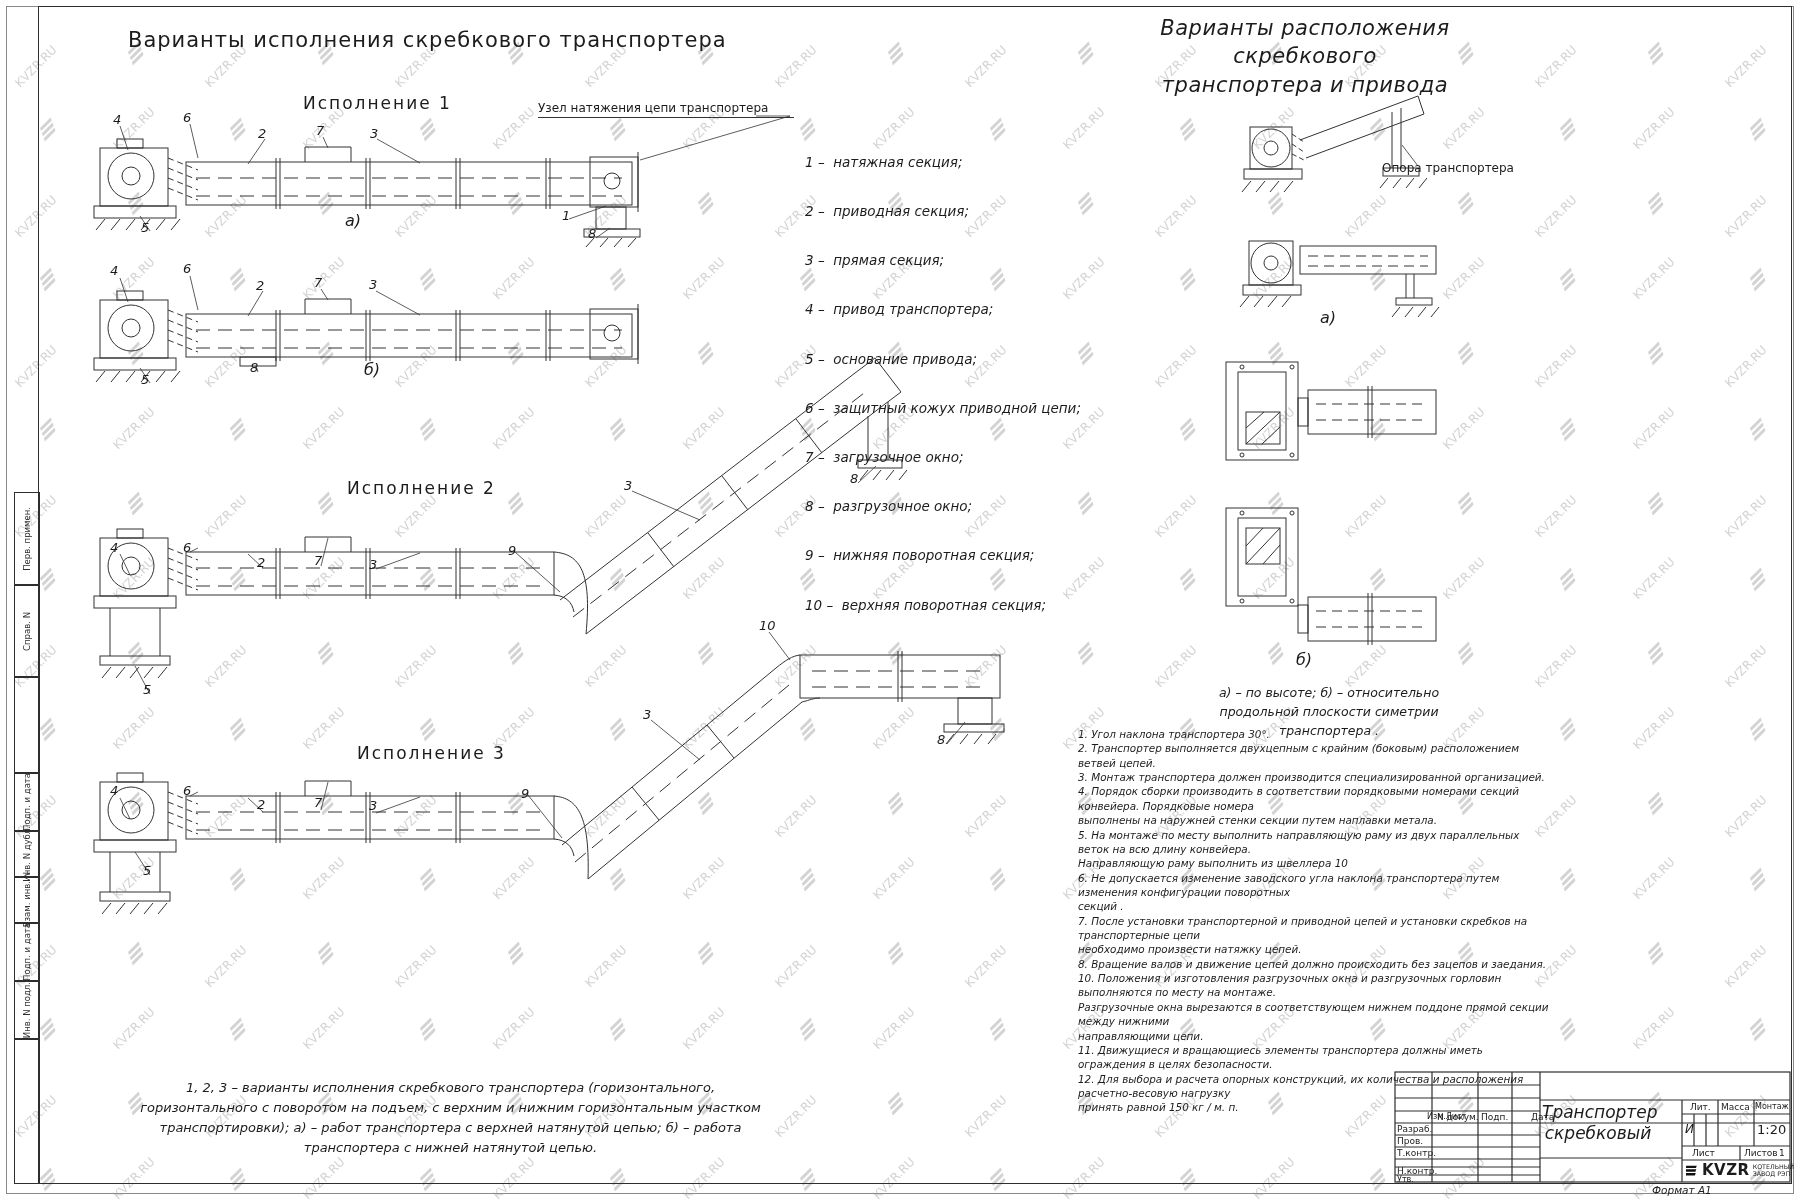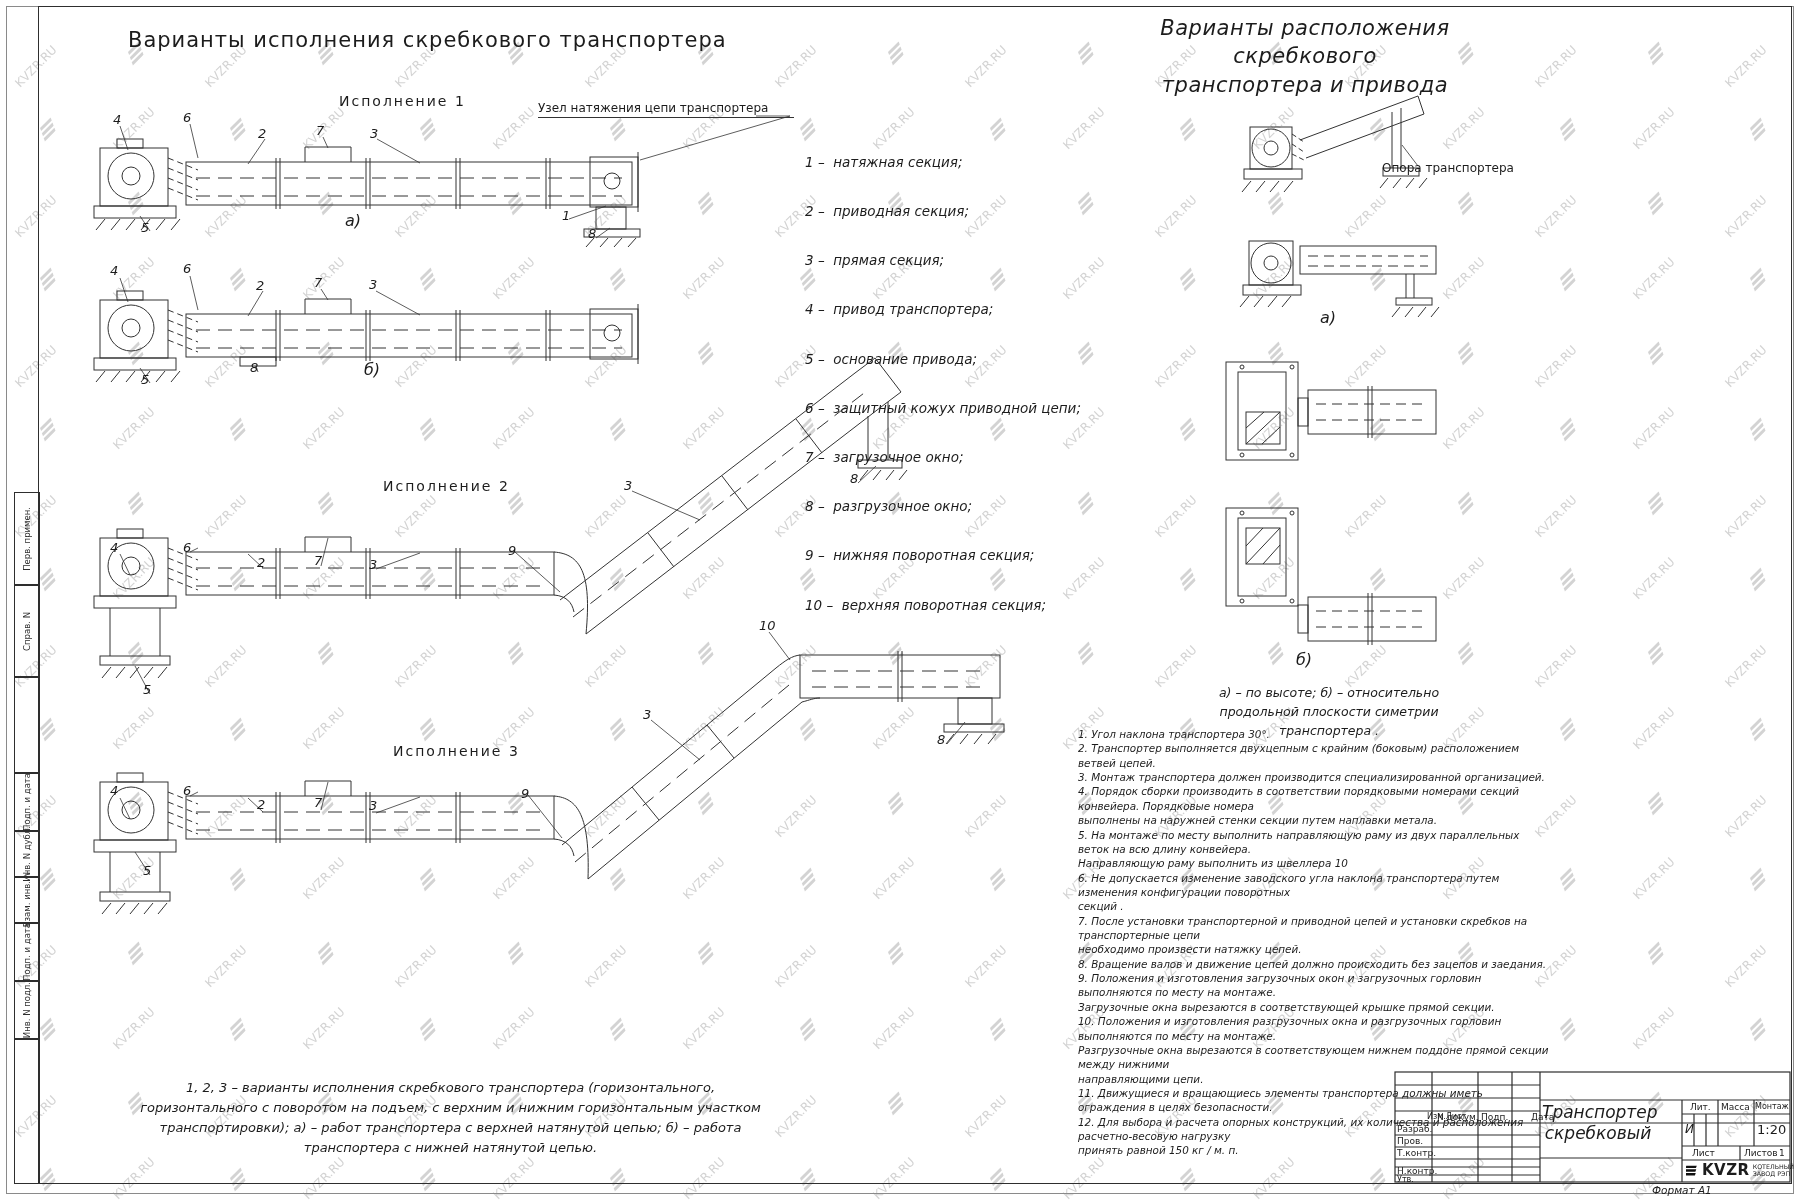"Исполнение 1" .sec { font-size: 14px -> 17px; margin-left: 36px -> none }
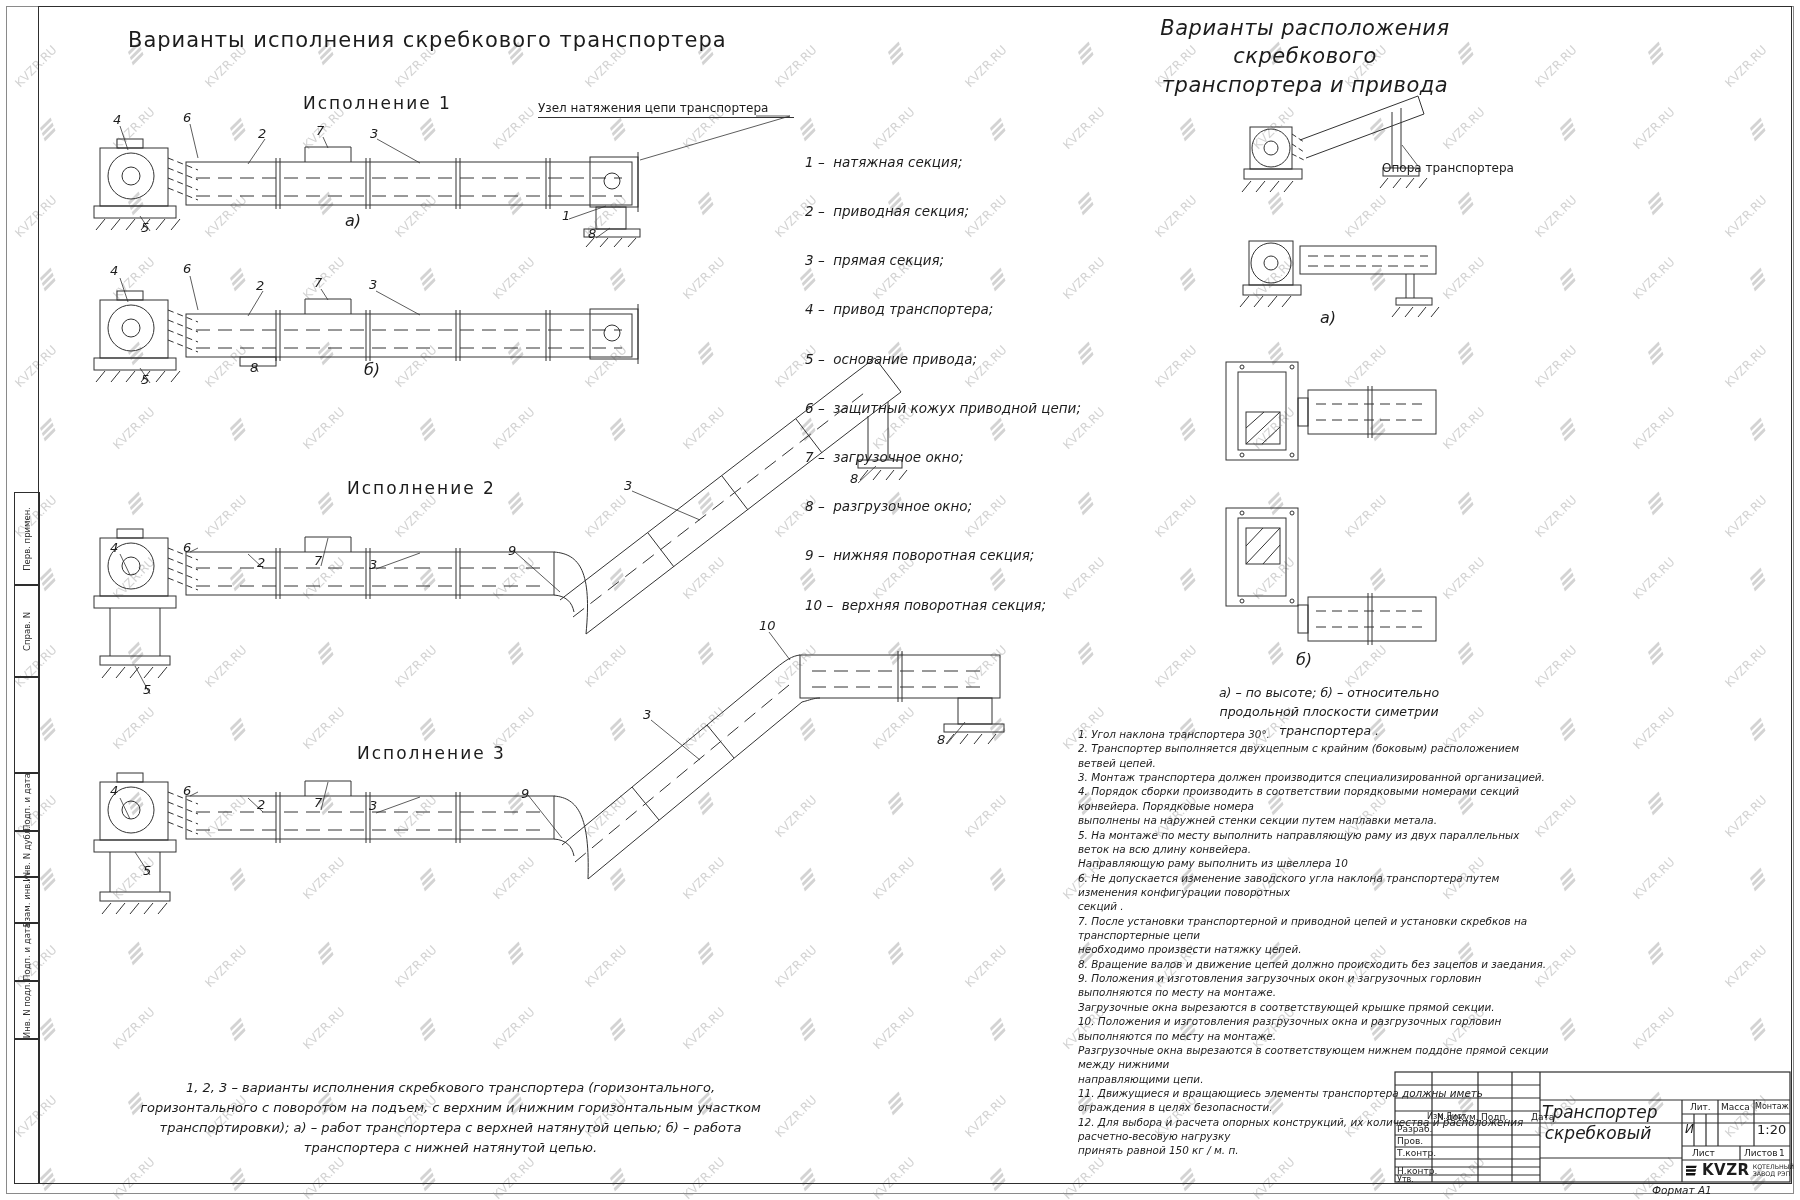"9. Положения и изготовления загрузочных" div { html: <div>9. Положения и изготовления загрузочных окон и загрузочных горловин выполняются по месту на монтаже. Загрузочные окна вырезаются в соответствующей крышке прямой секции.</div> -> none }
